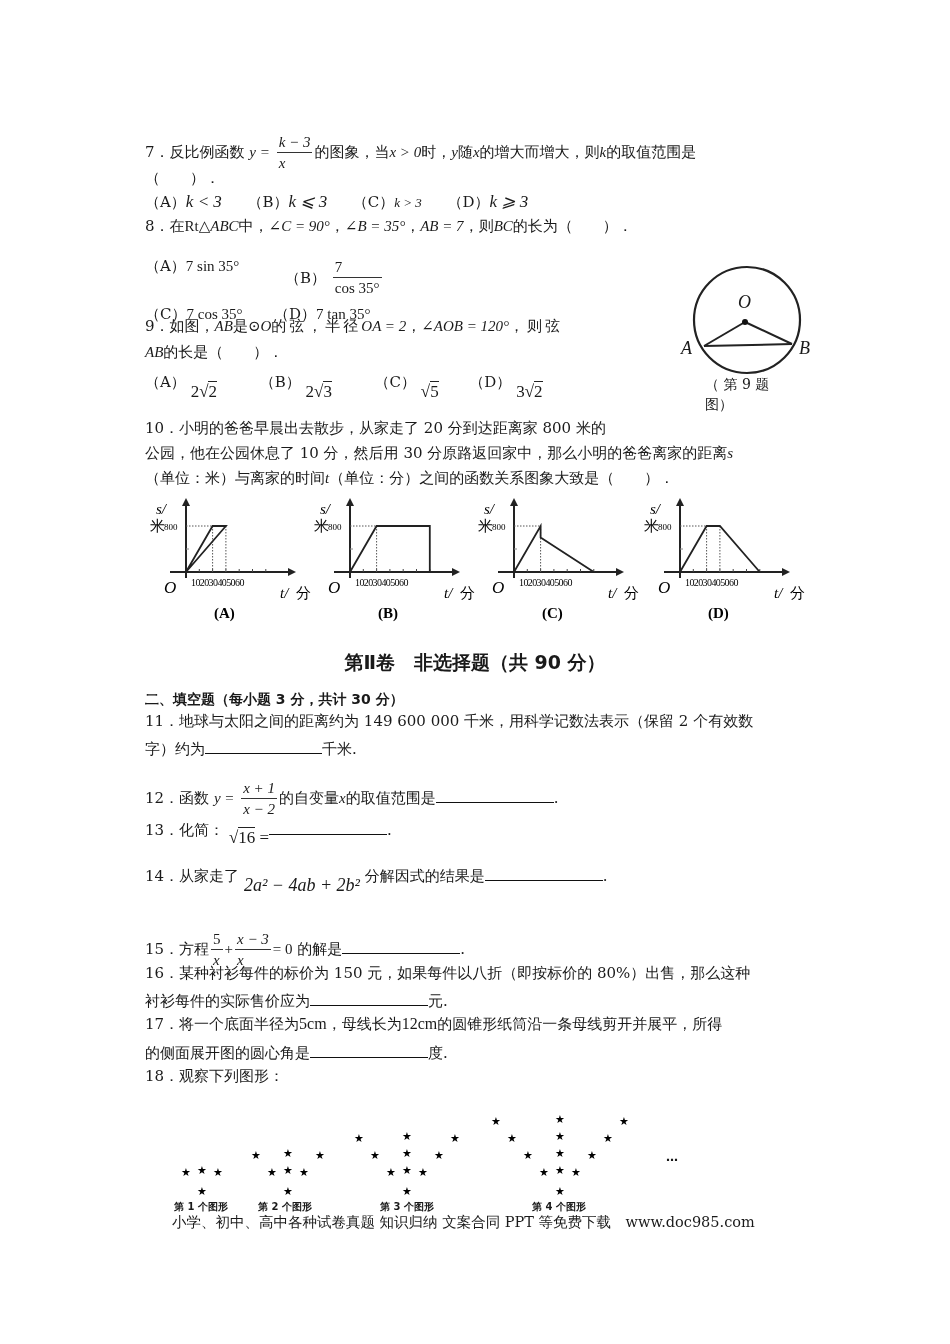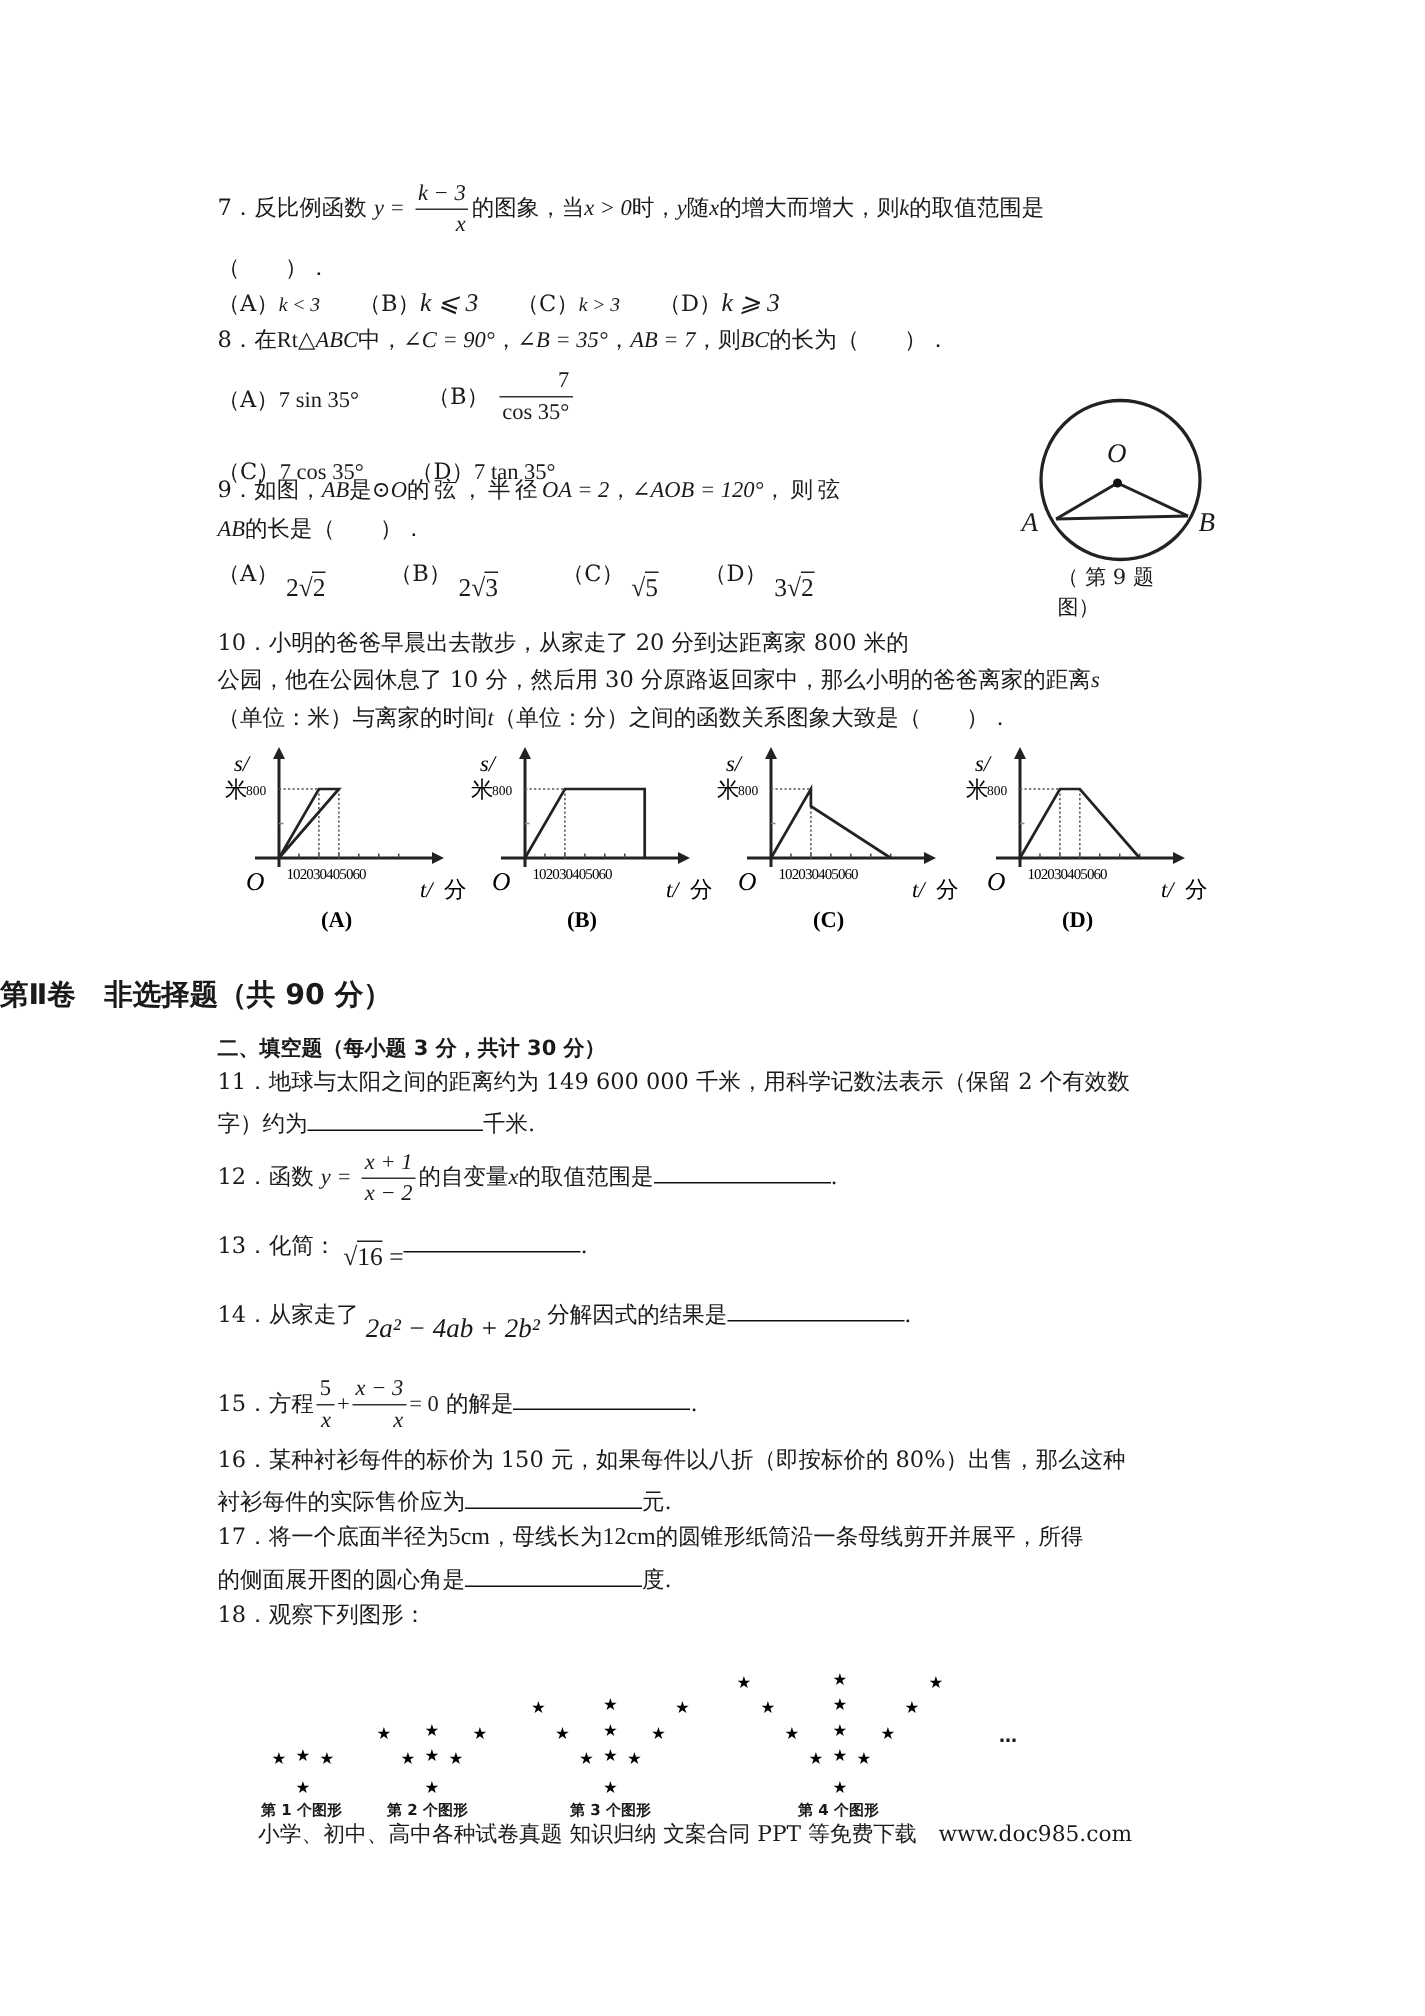"k − 3" .frac { margin: 1px 2px -> 14px 2px; text-align: right -> left }
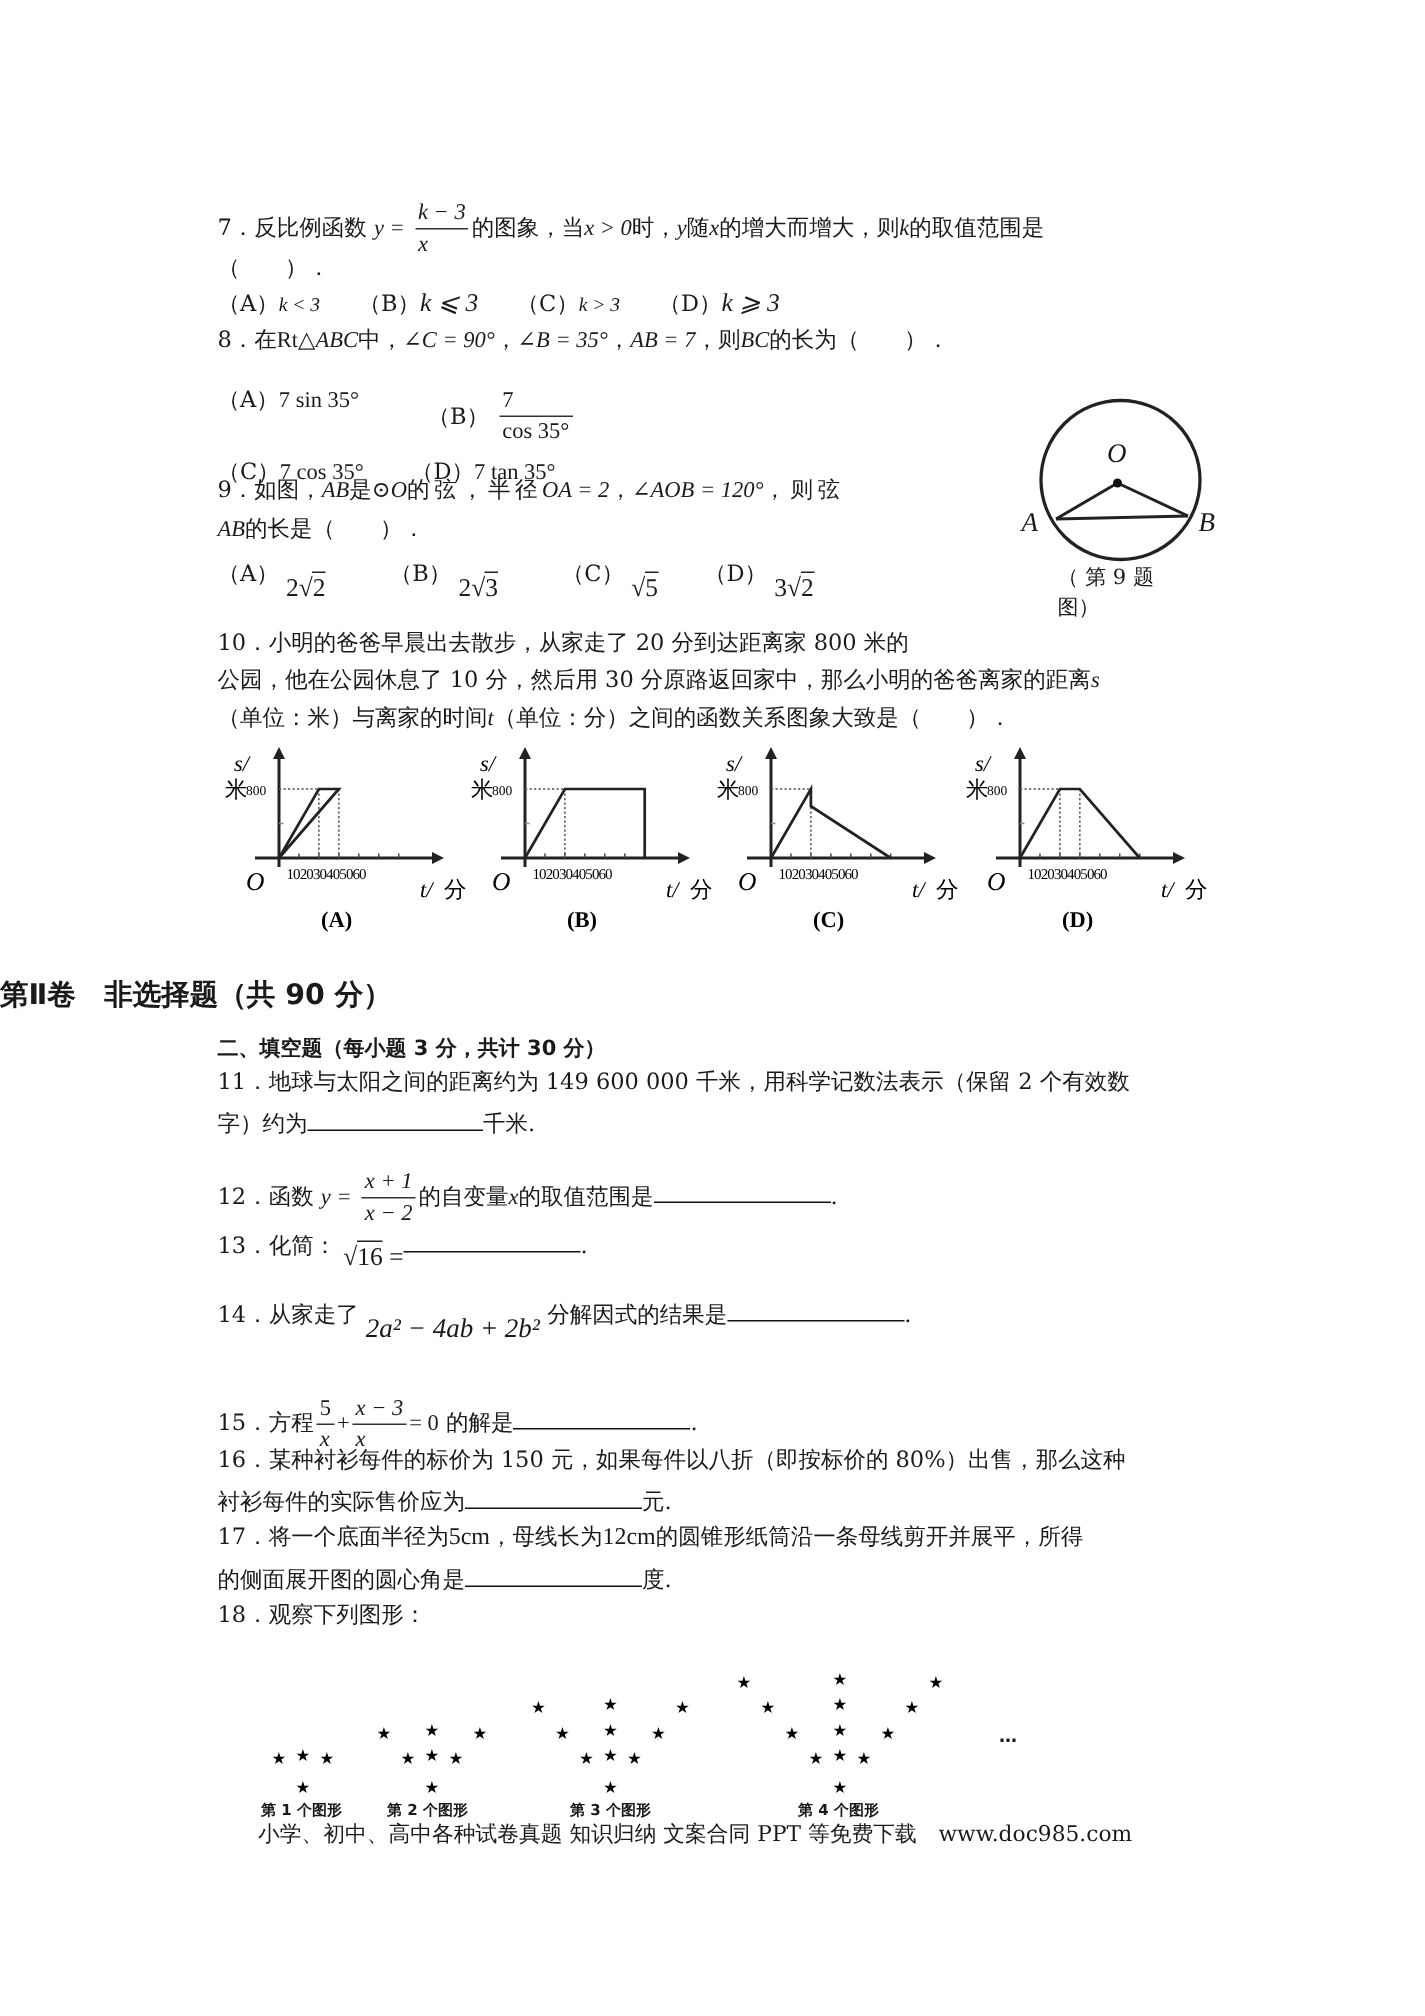"k < 3" span.m { font-size: 13px -> 17px }
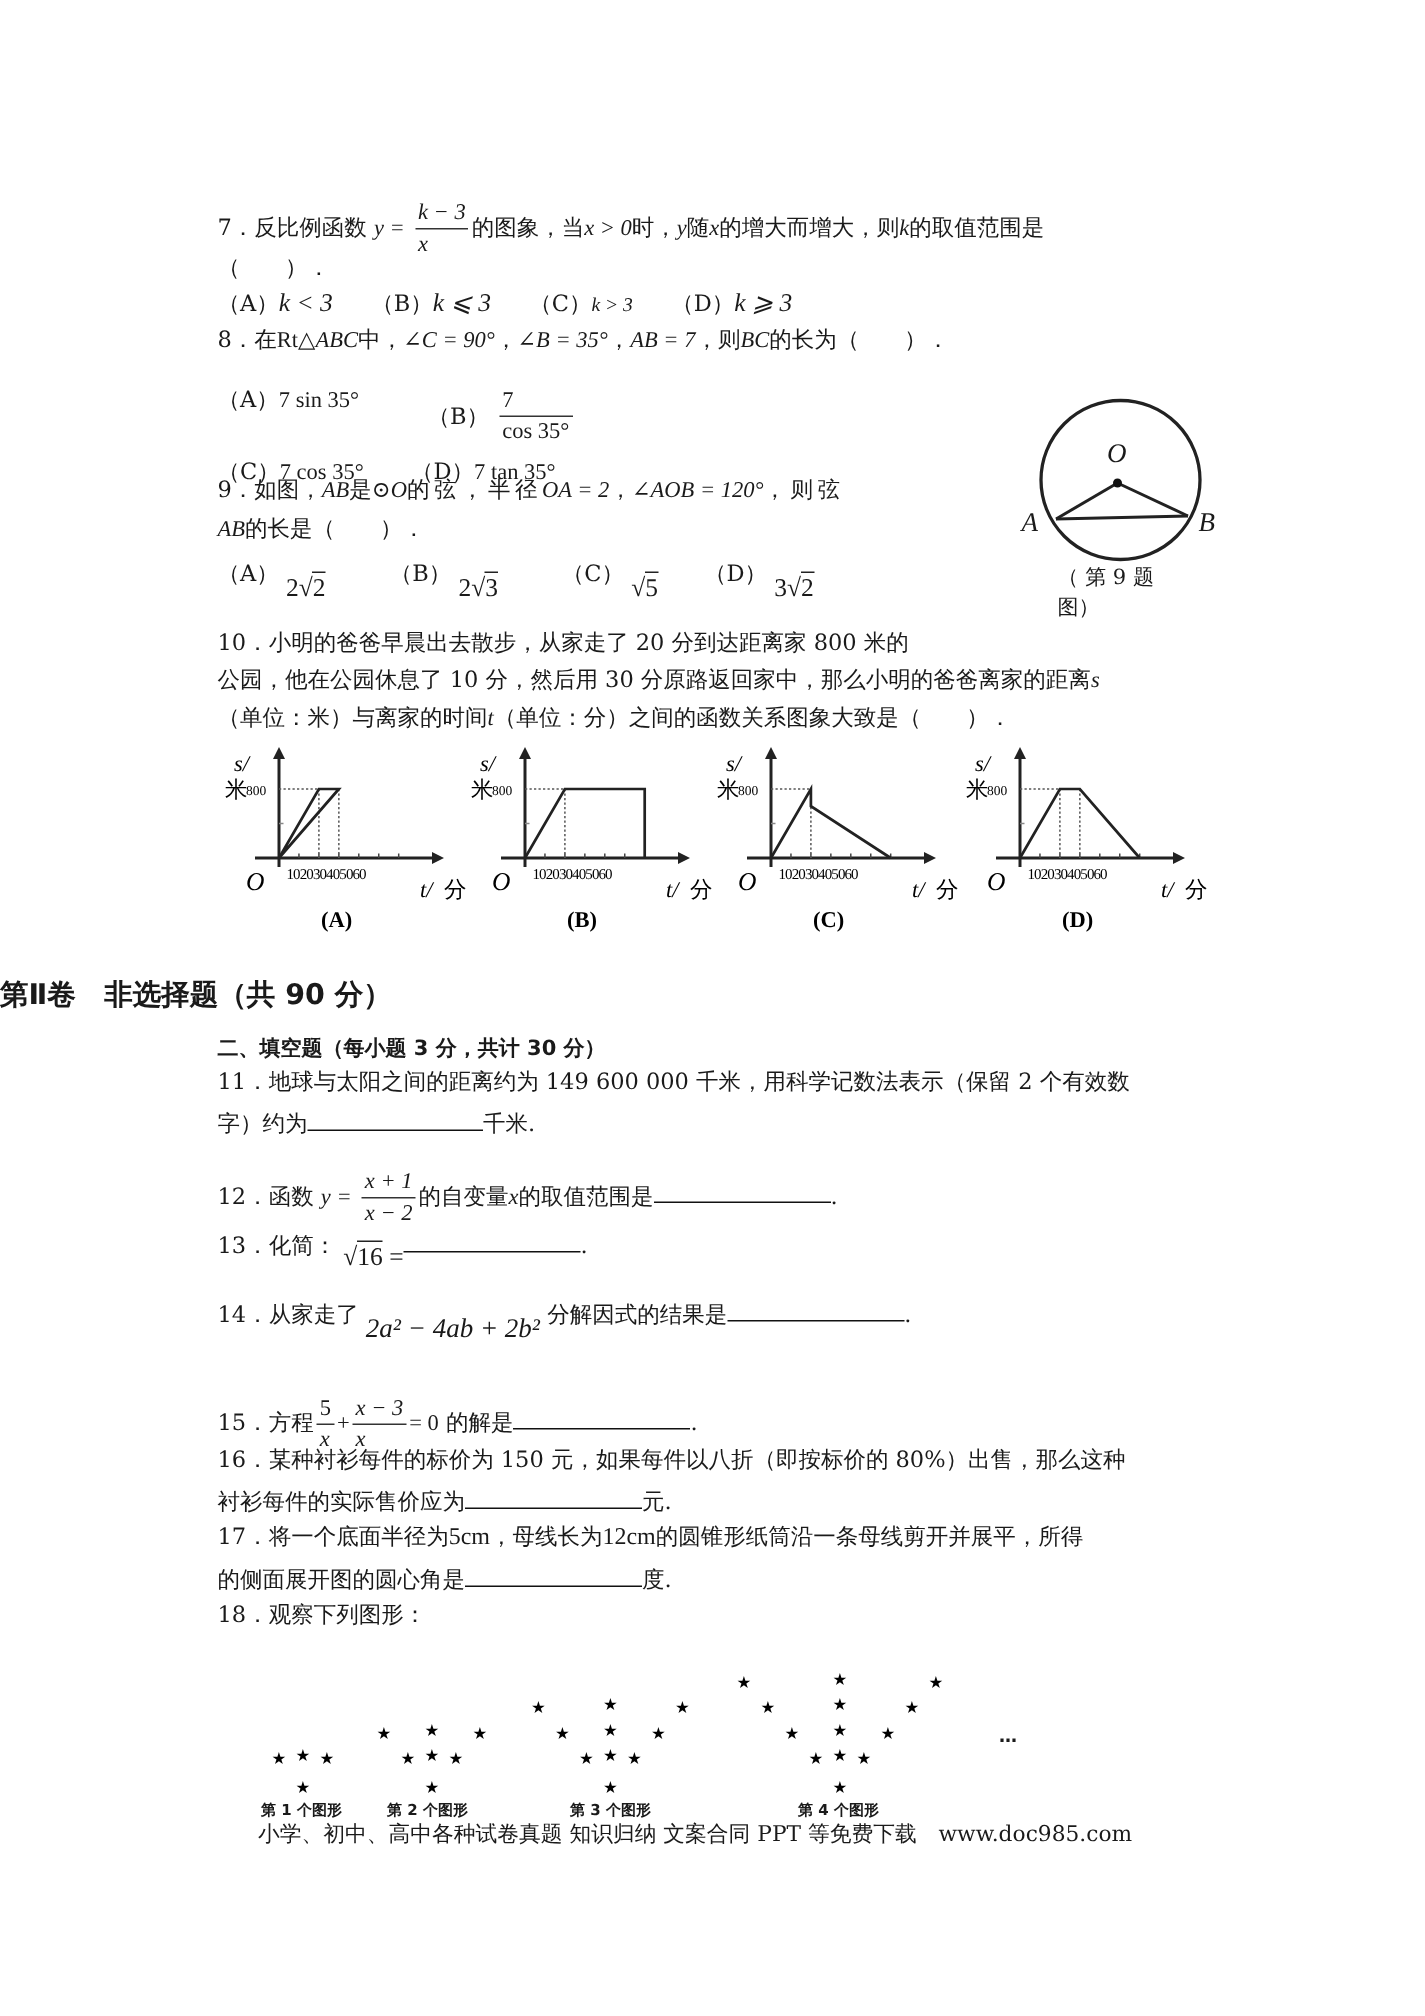"第Ⅱ卷 非选择题（共 90 分）" div.abs { text-align: left -> center }
